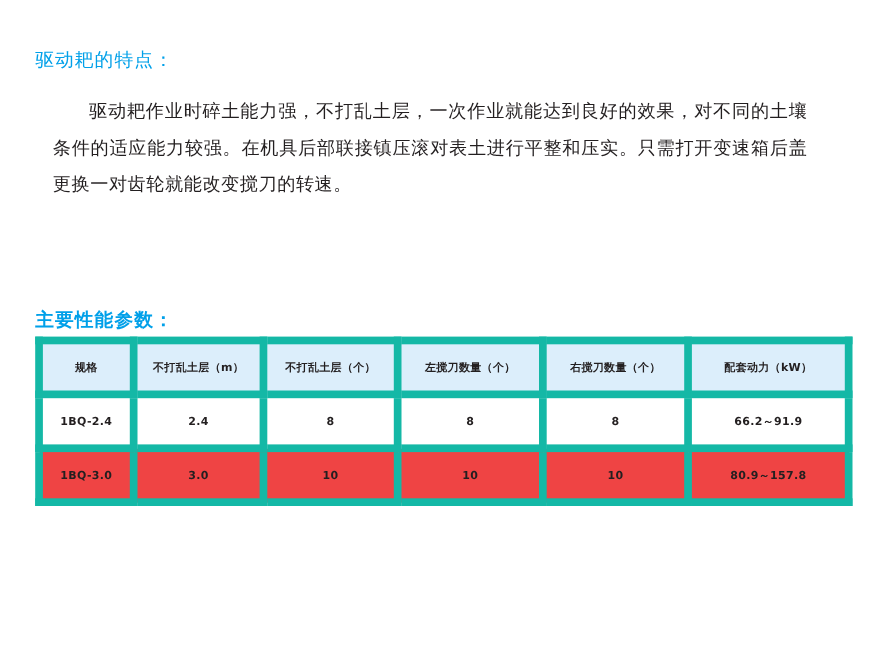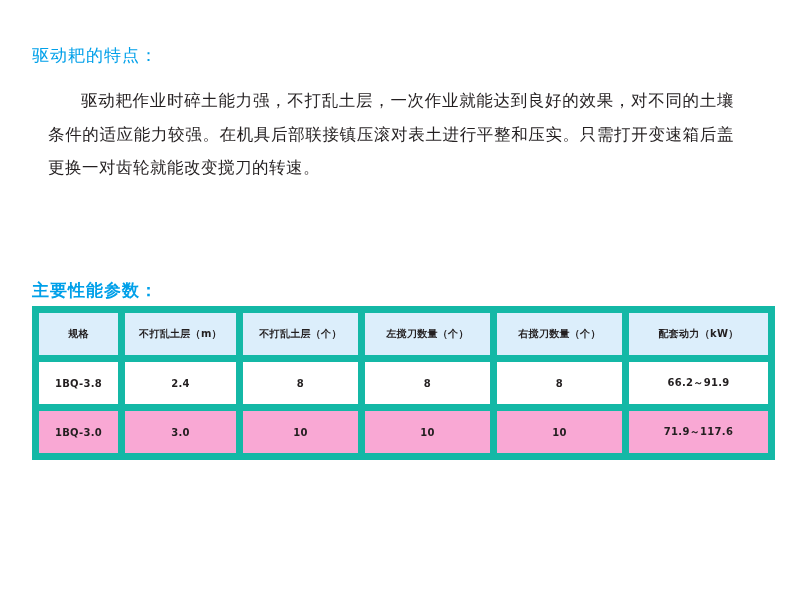"1BQ-3.8" td { text: 1BQ-3.8 -> 1BQ-2.4 }
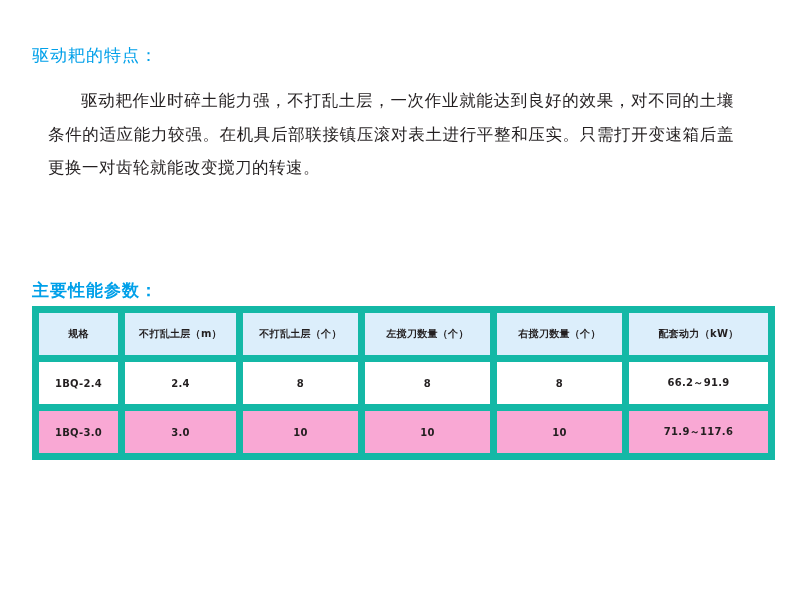"1BQ-3.0" table.spec-table tbody tr.row-even td { background: #f9a8d4 -> #ef4444 }
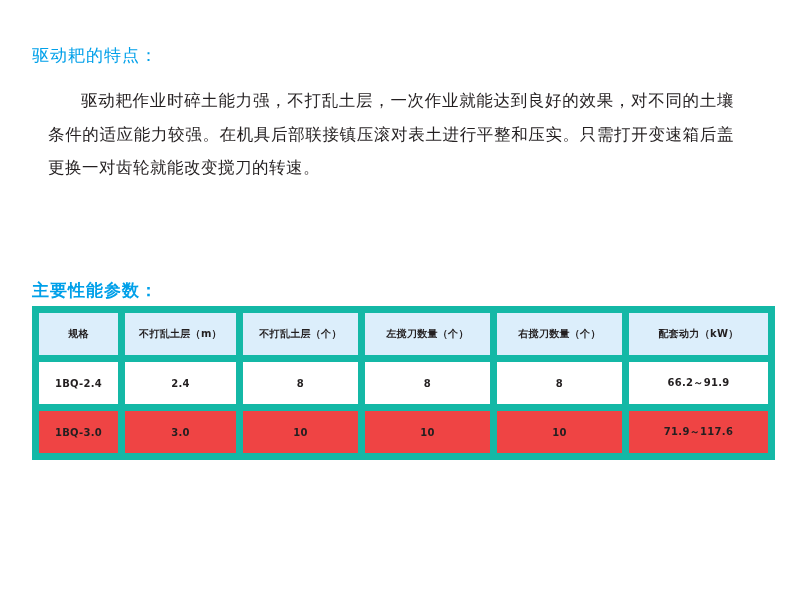"71.9～117.6" td { text: 71.9～117.6 -> 80.9～157.8 }
